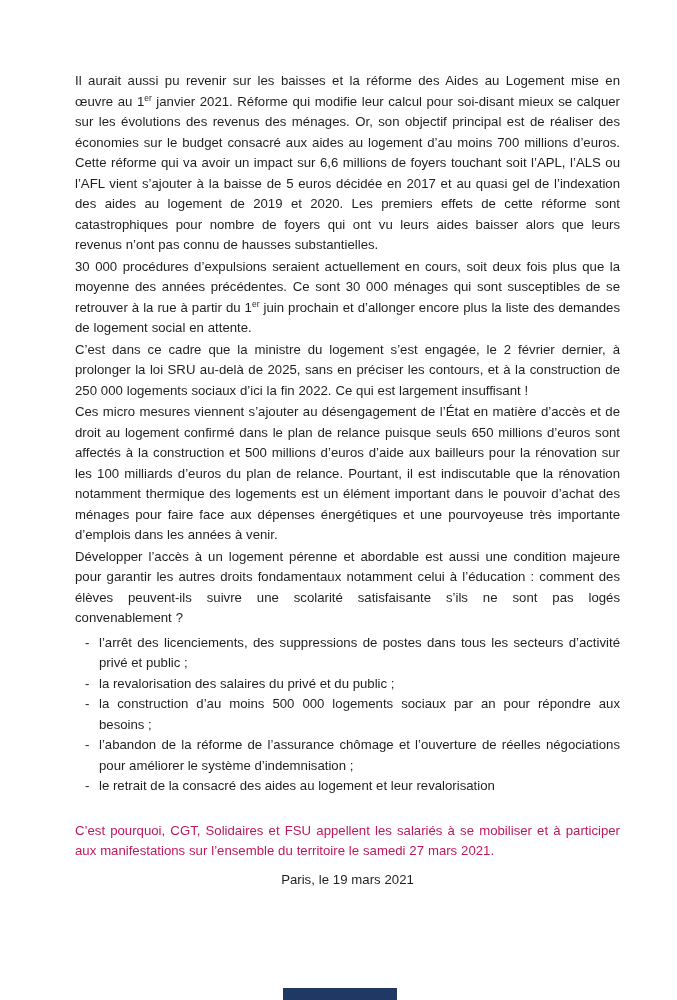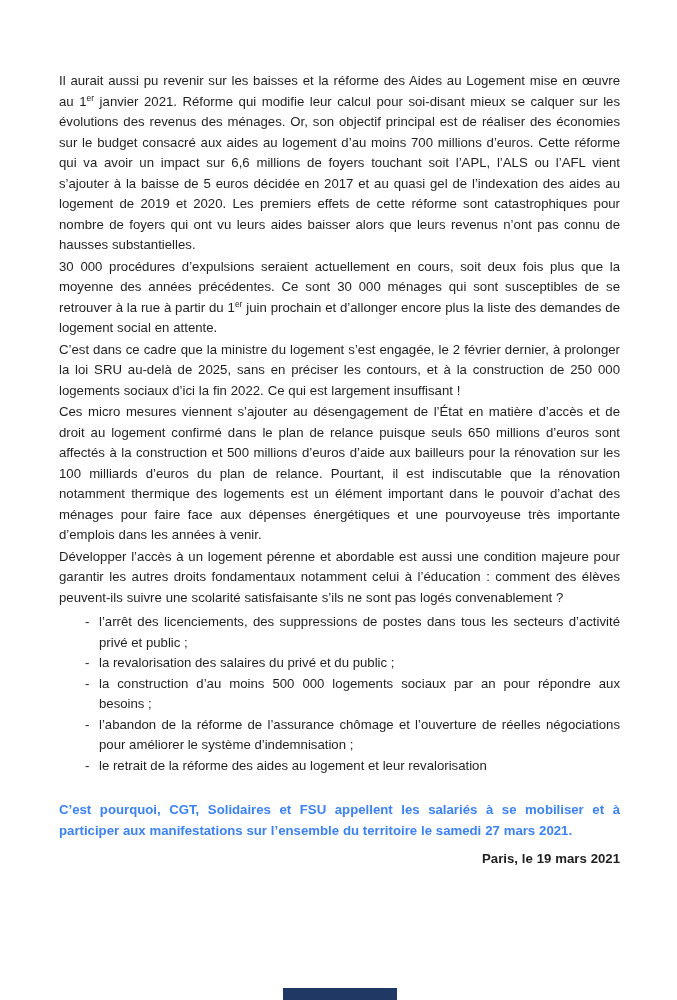"Il aurait aussi pu revenir" .para { margin: 0 0 1px 0 -> 0 0 1px 16px }
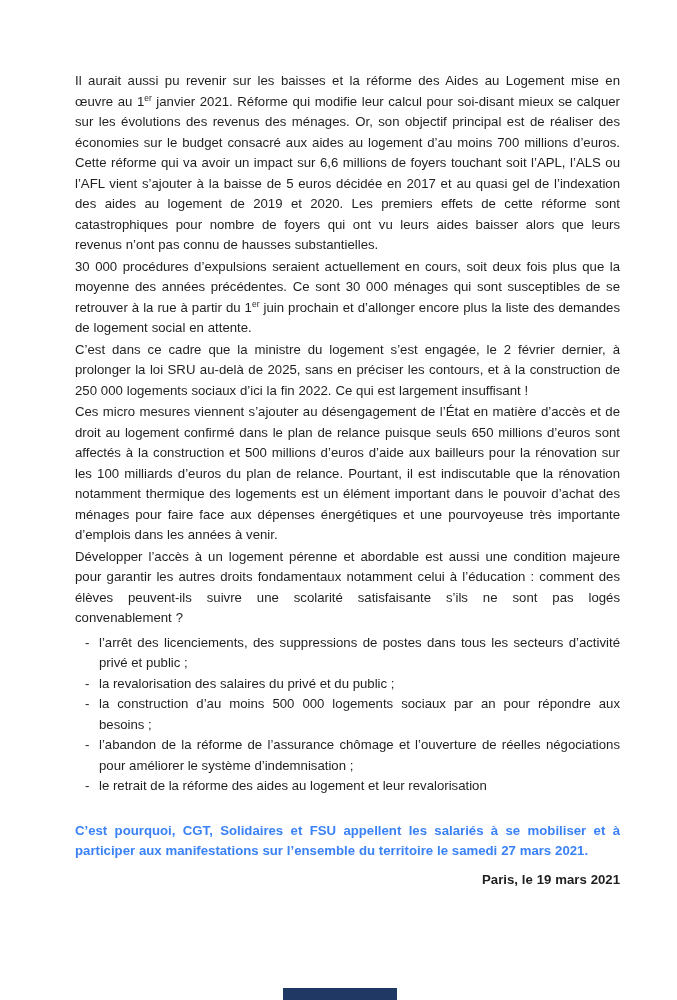"le retrait de la réforme" span { text: réforme -> consacré }
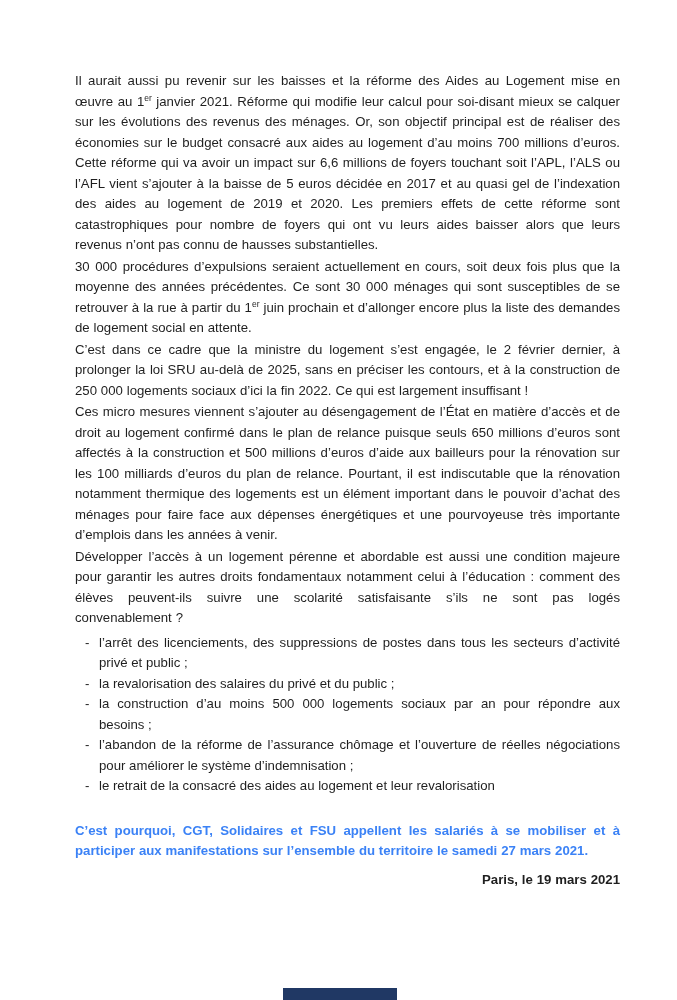"C’est pourquoi, CGT, Solidaires et" .para.bold { color: #3b82f6 -> #be185d; font-weight: 700 -> 400 }
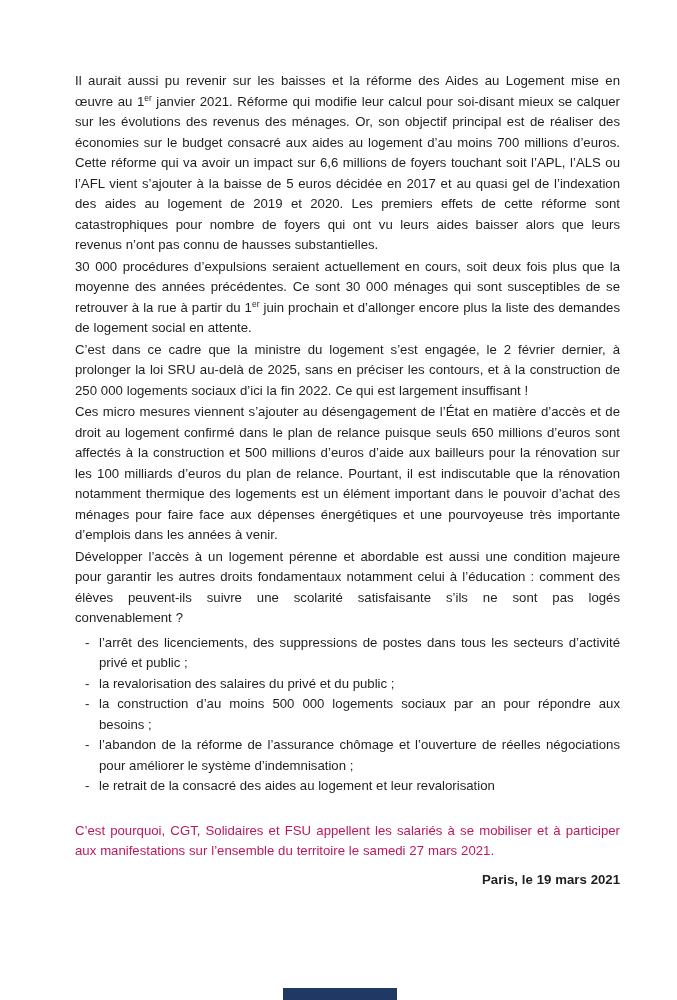"Paris, le 19 mars 2021" .para.left { font-weight: bold -> none; text-align: right -> center }
